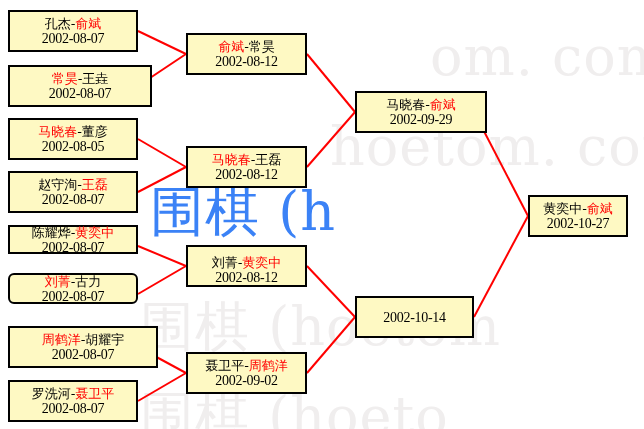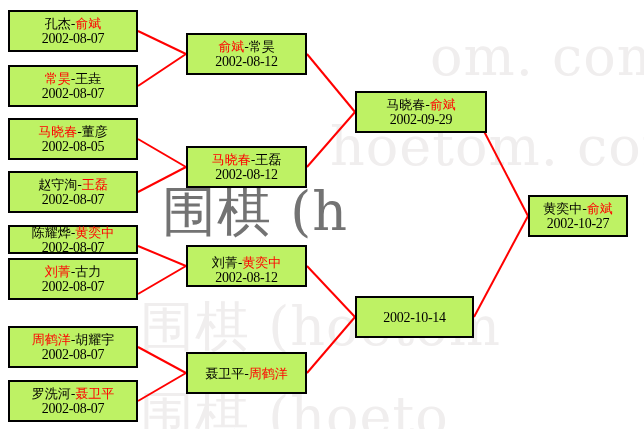"孔杰-俞斌" .node { background: #bef264 -> #fef9c3 }
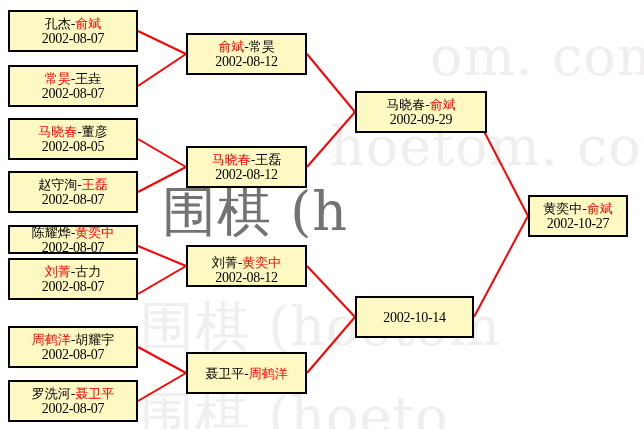"常昊-王垚" div.node { width: 130px -> 144px }
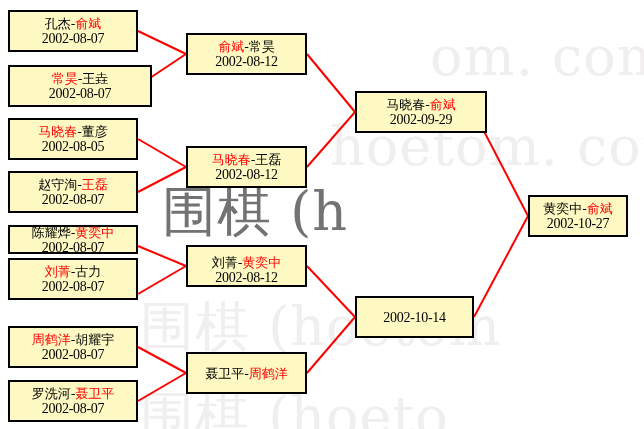"围棋 (h" div.wm { color: #737373 -> #3b82f6; margin-left: 12px -> none }
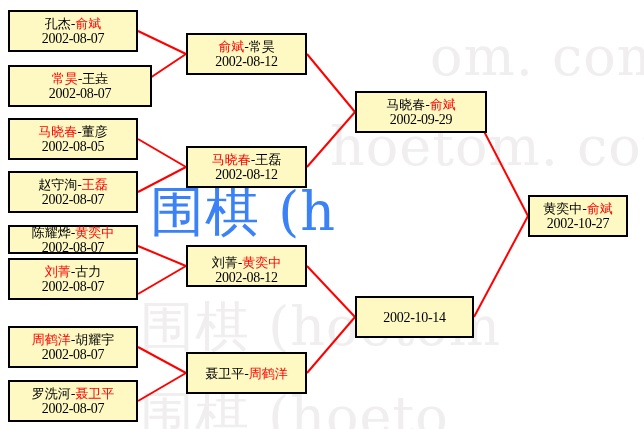"刘菁-古力" div.node { border-radius: none -> 6px; height: 42px -> 31px; top: 258px -> 273px }
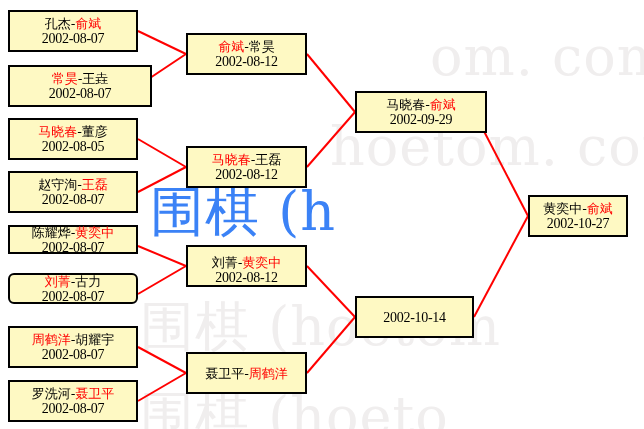"周鹤洋-胡耀宇" div.node { width: 130px -> 150px }
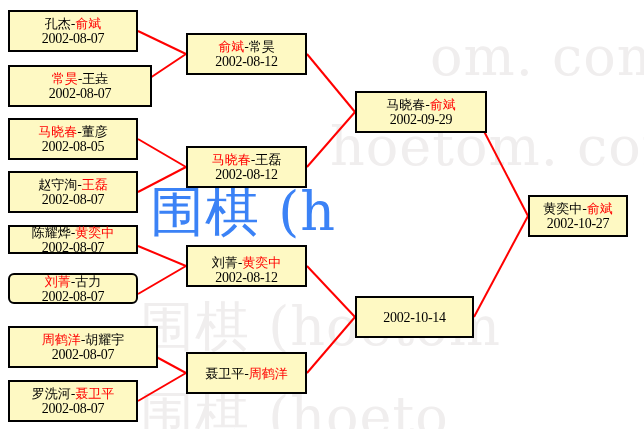"2002-09-02" div.date { html: none -> <div>2002-09-02</div> }
